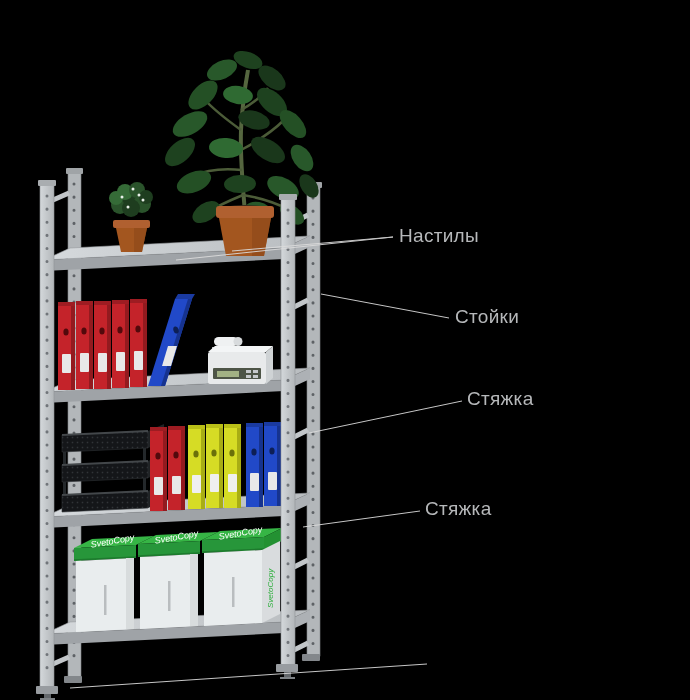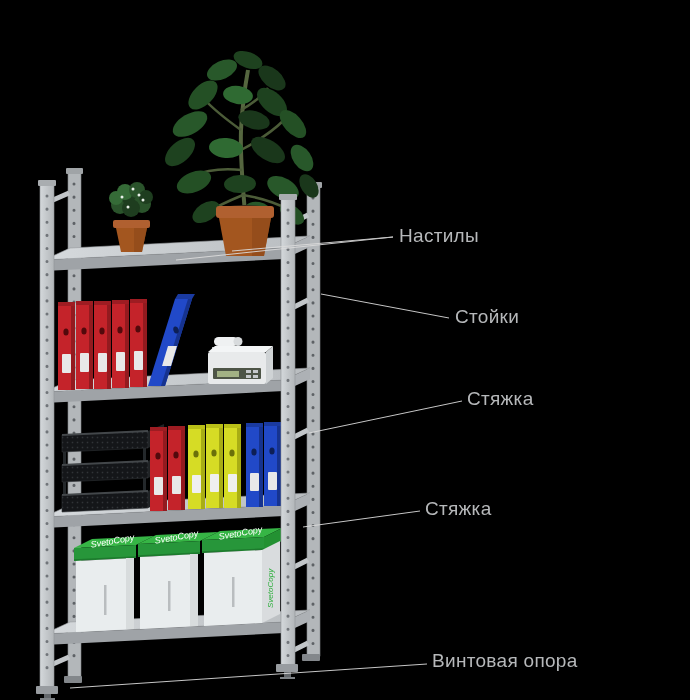"Винтовая опора" div.part-label { html: <div>Винтовая опора</div> -> none }
